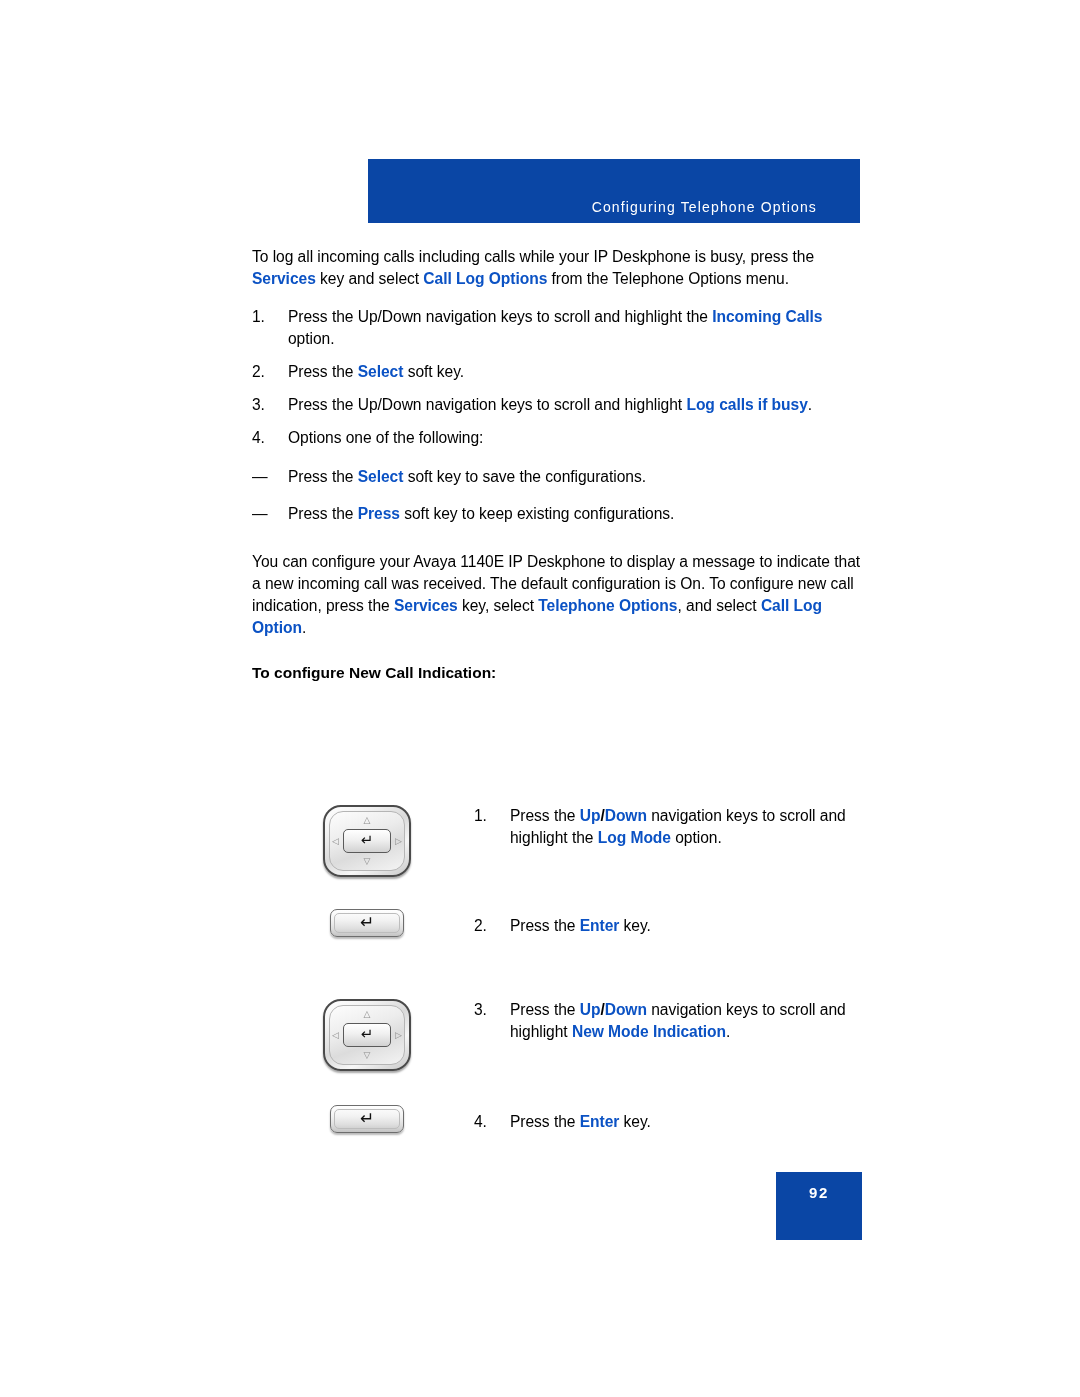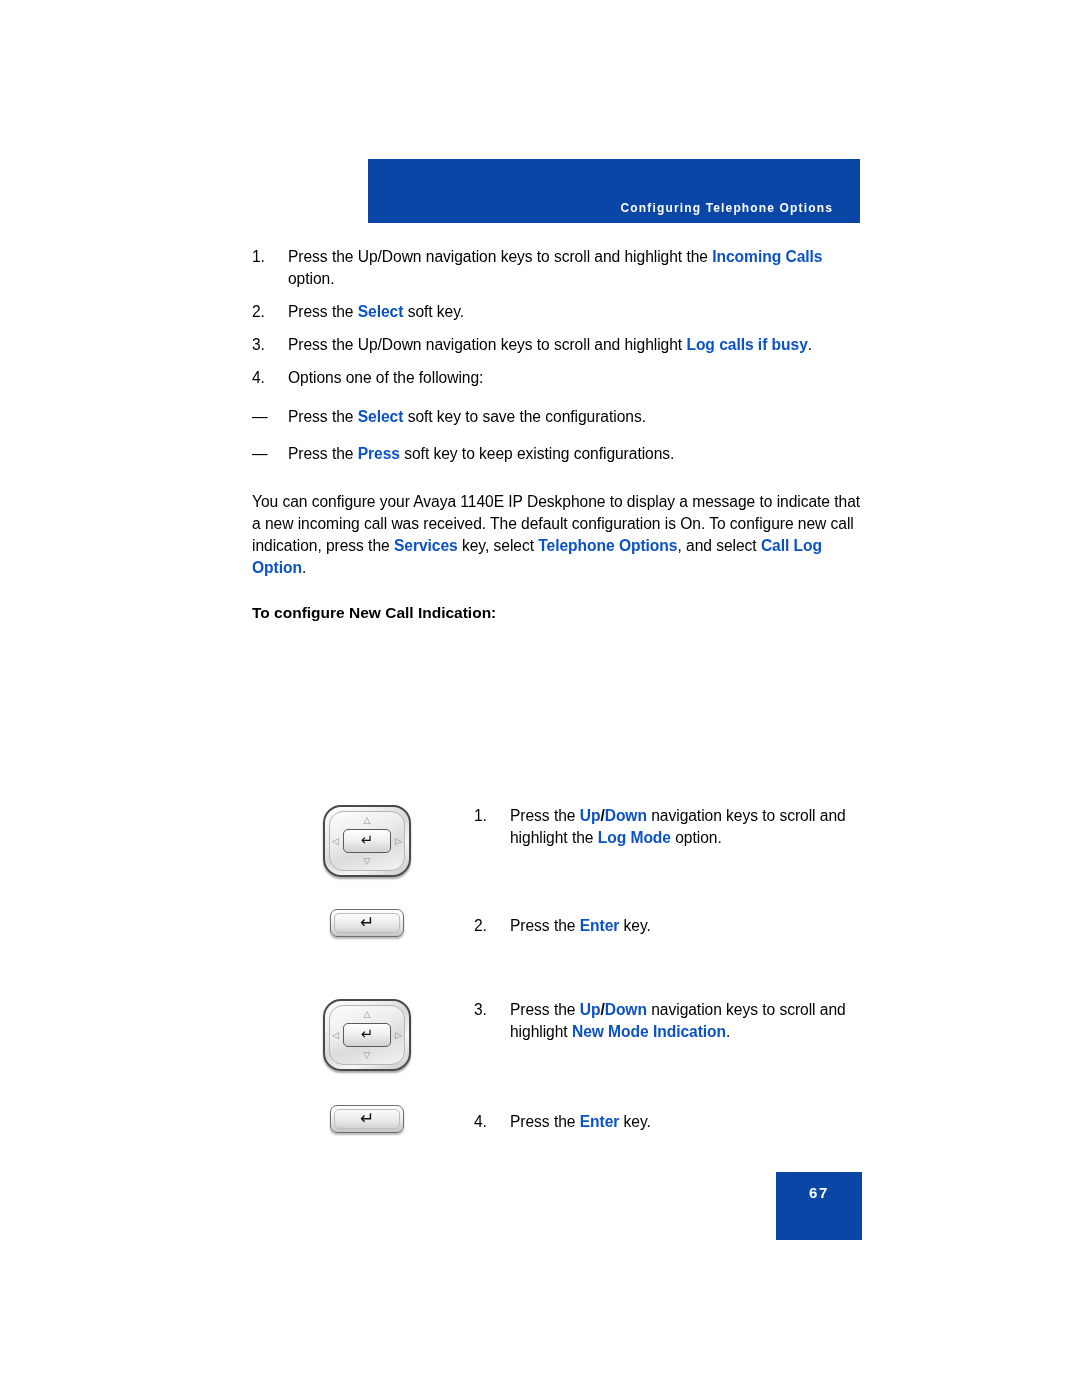"Configuring Telephone Options" .header-banner-title { font-size: 12px -> 14px; font-weight: bold -> normal; right: 27px -> 43px }
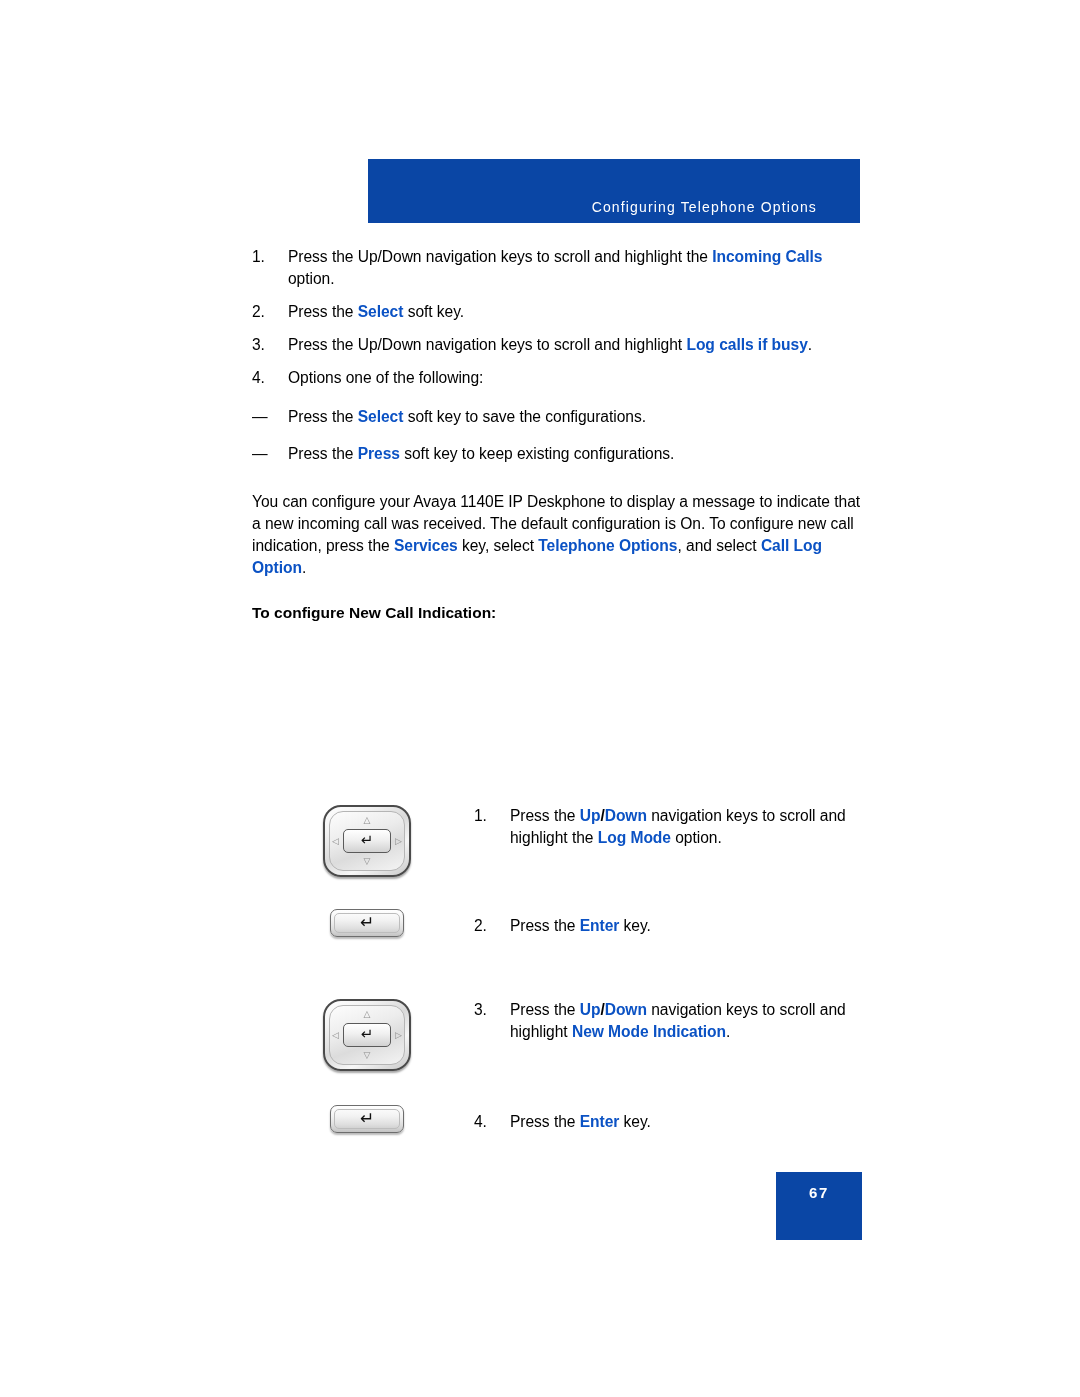"To log all incoming calls" p.para { html: none -> <p><span>To log all incoming calls including calls while your IP Deskphone is busy, press the </span><span>Services</span><span> key and select </span><span>Call Log Options</span><span> from the Telephone Options menu.</span></p> }
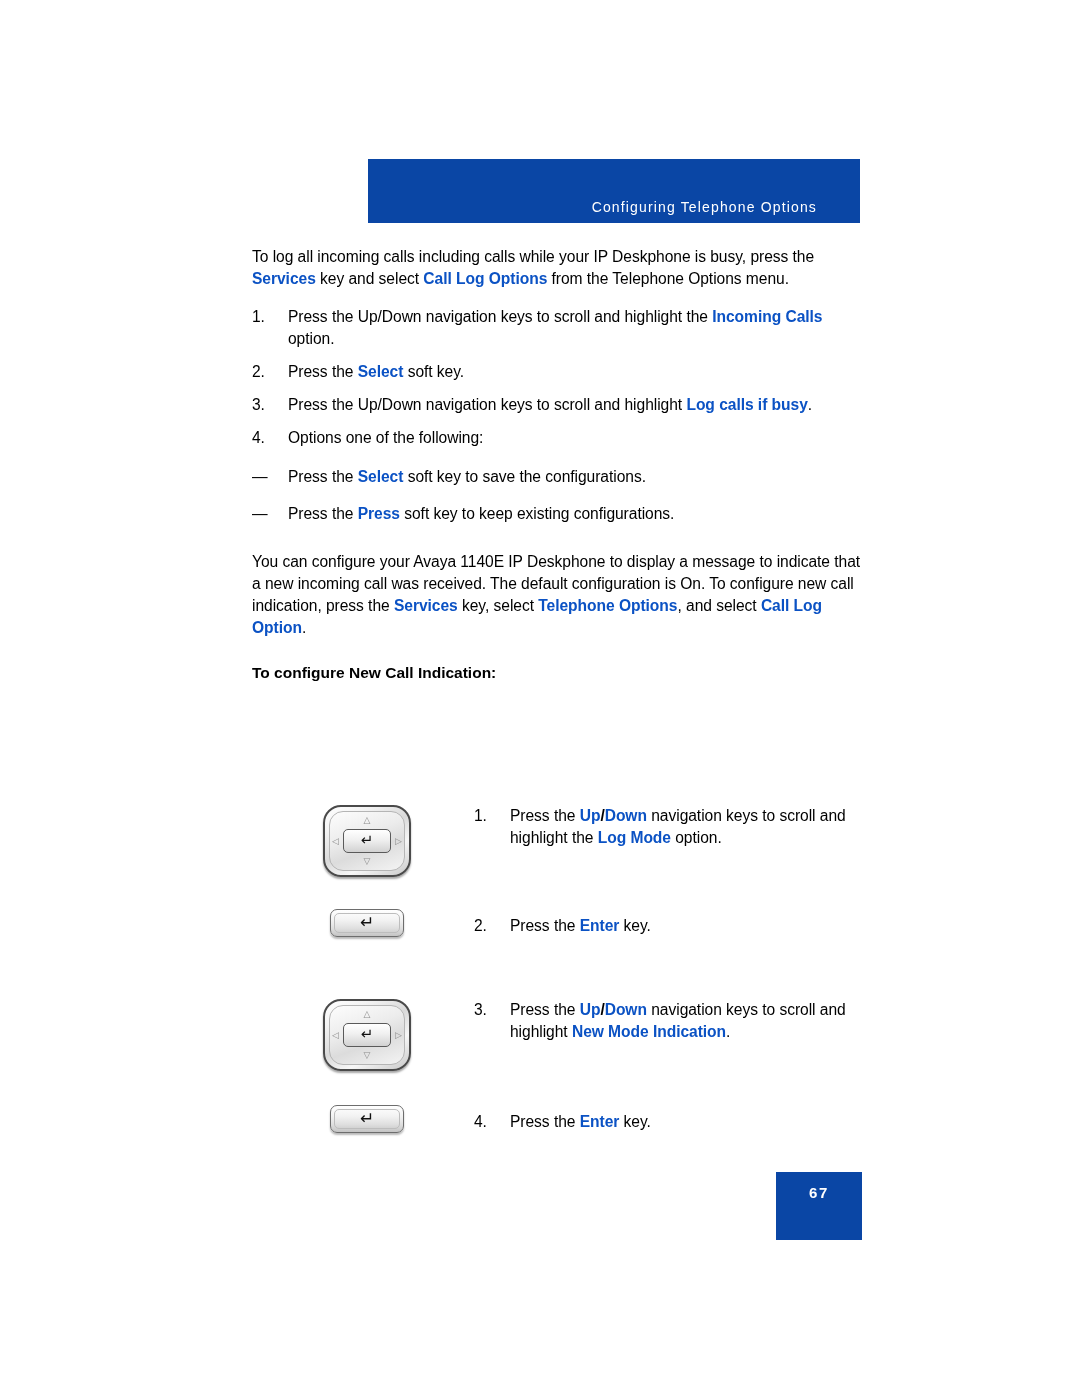"67" div.page-number { text: 67 -> 92 }
